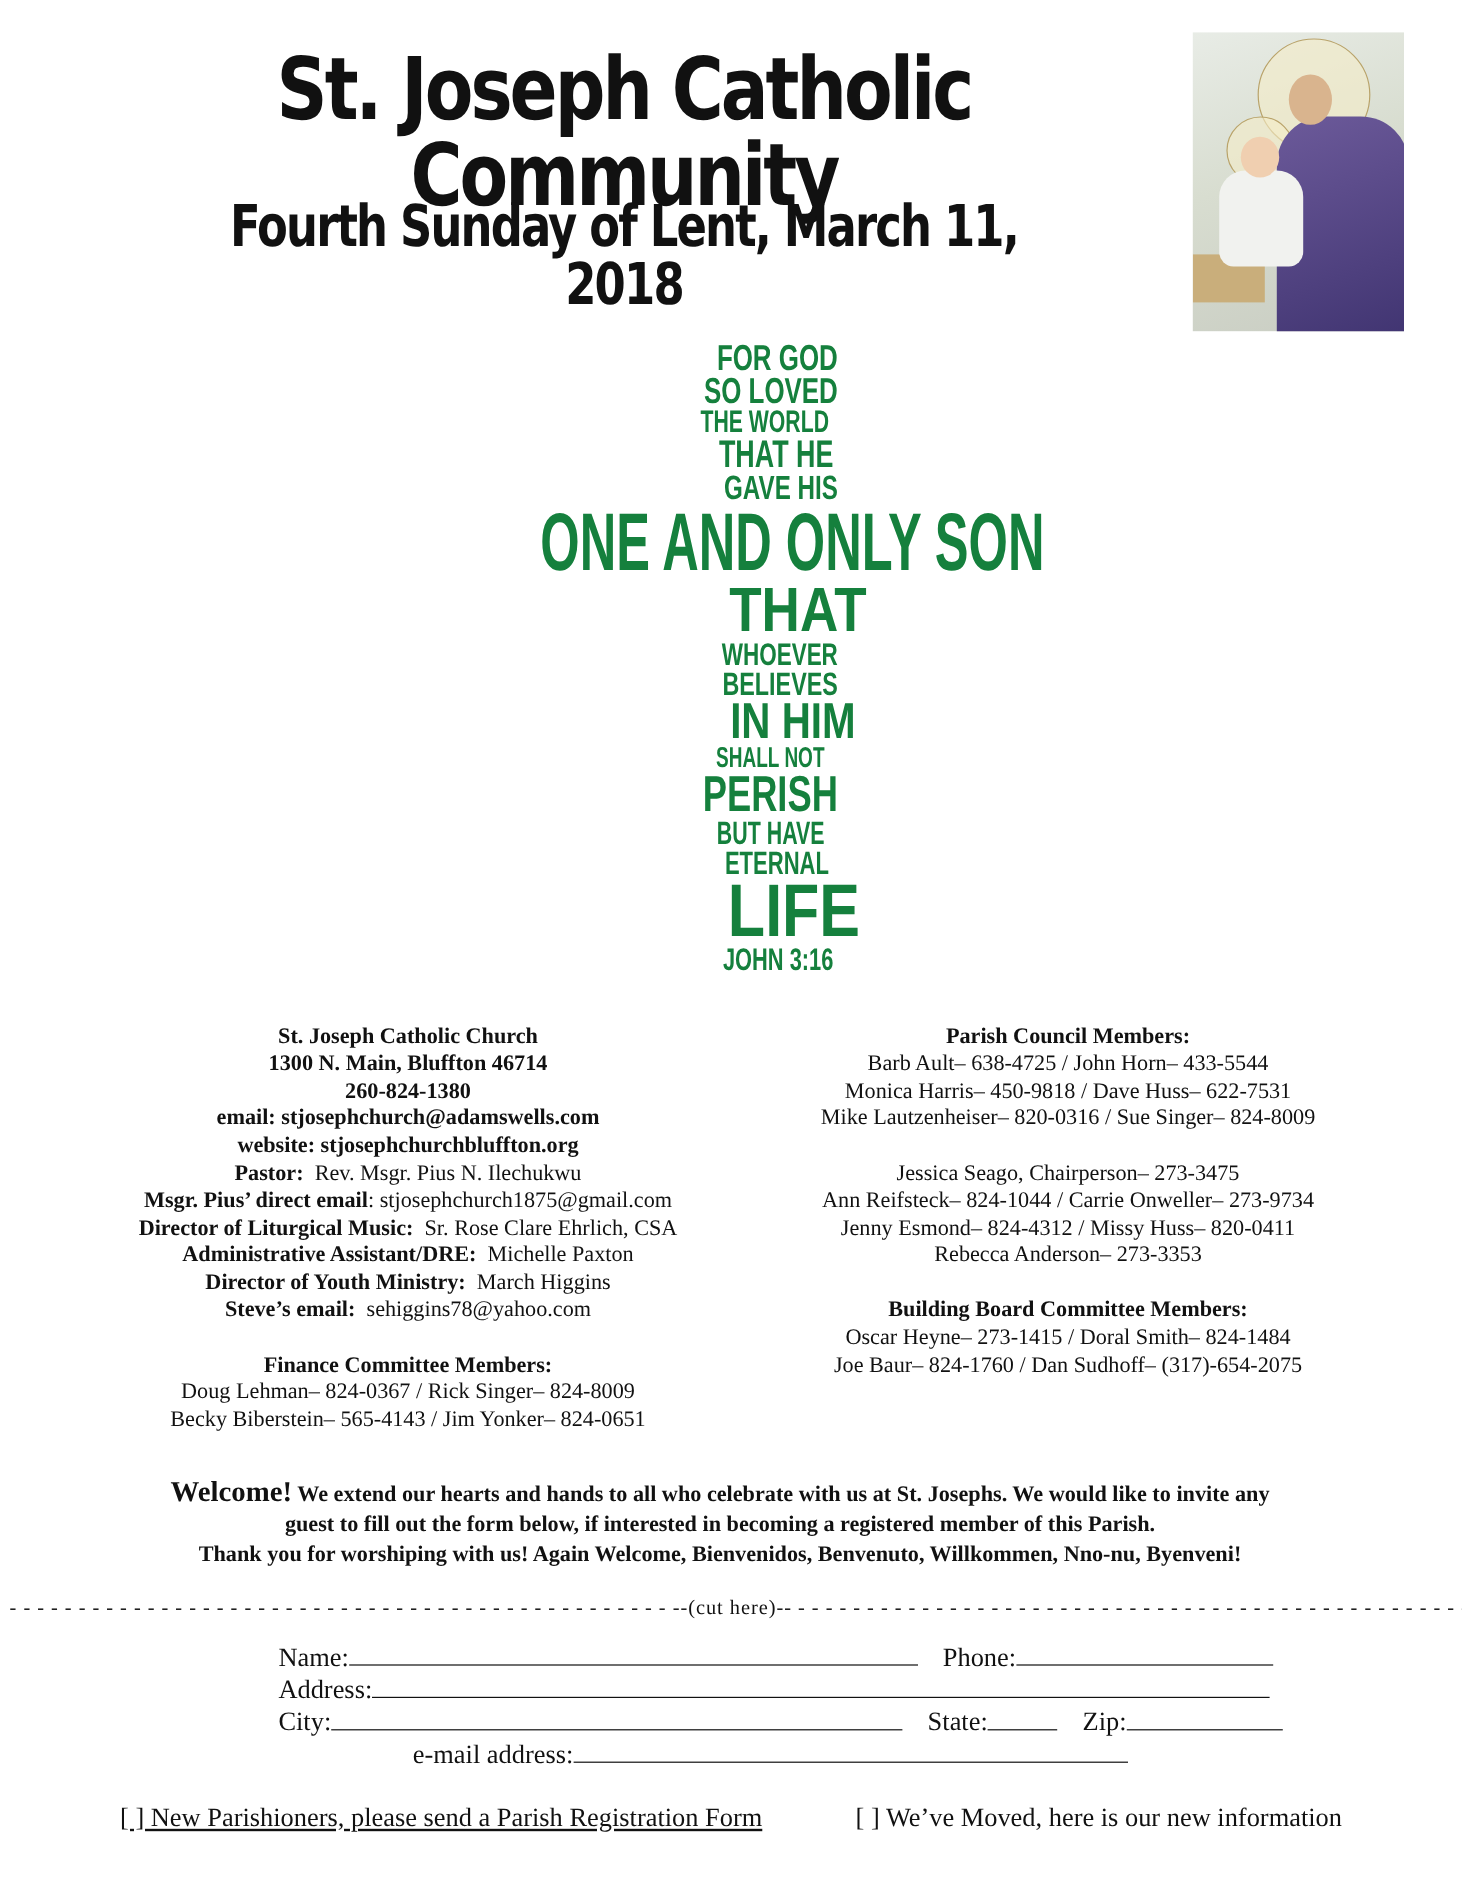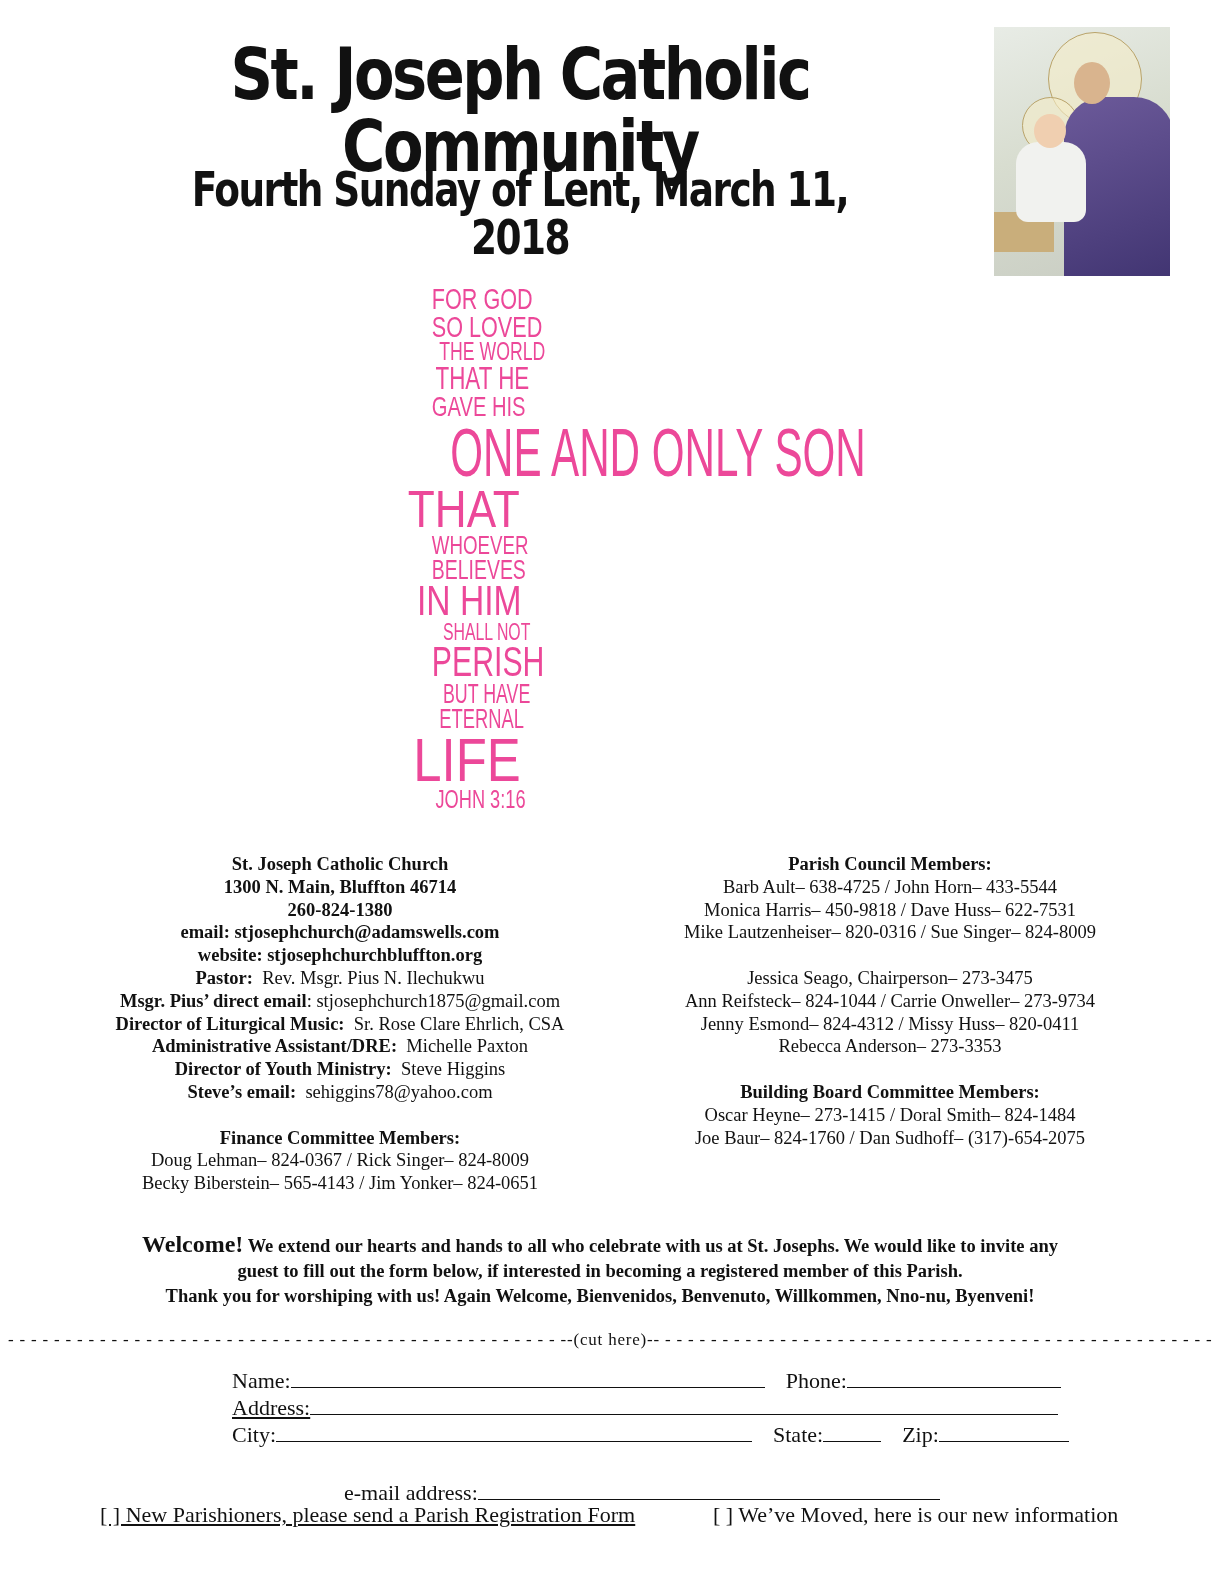"FOR GOD" .cross { color: #ec4899 -> #15803d; font-weight: normal -> bold; text-align: left -> right }
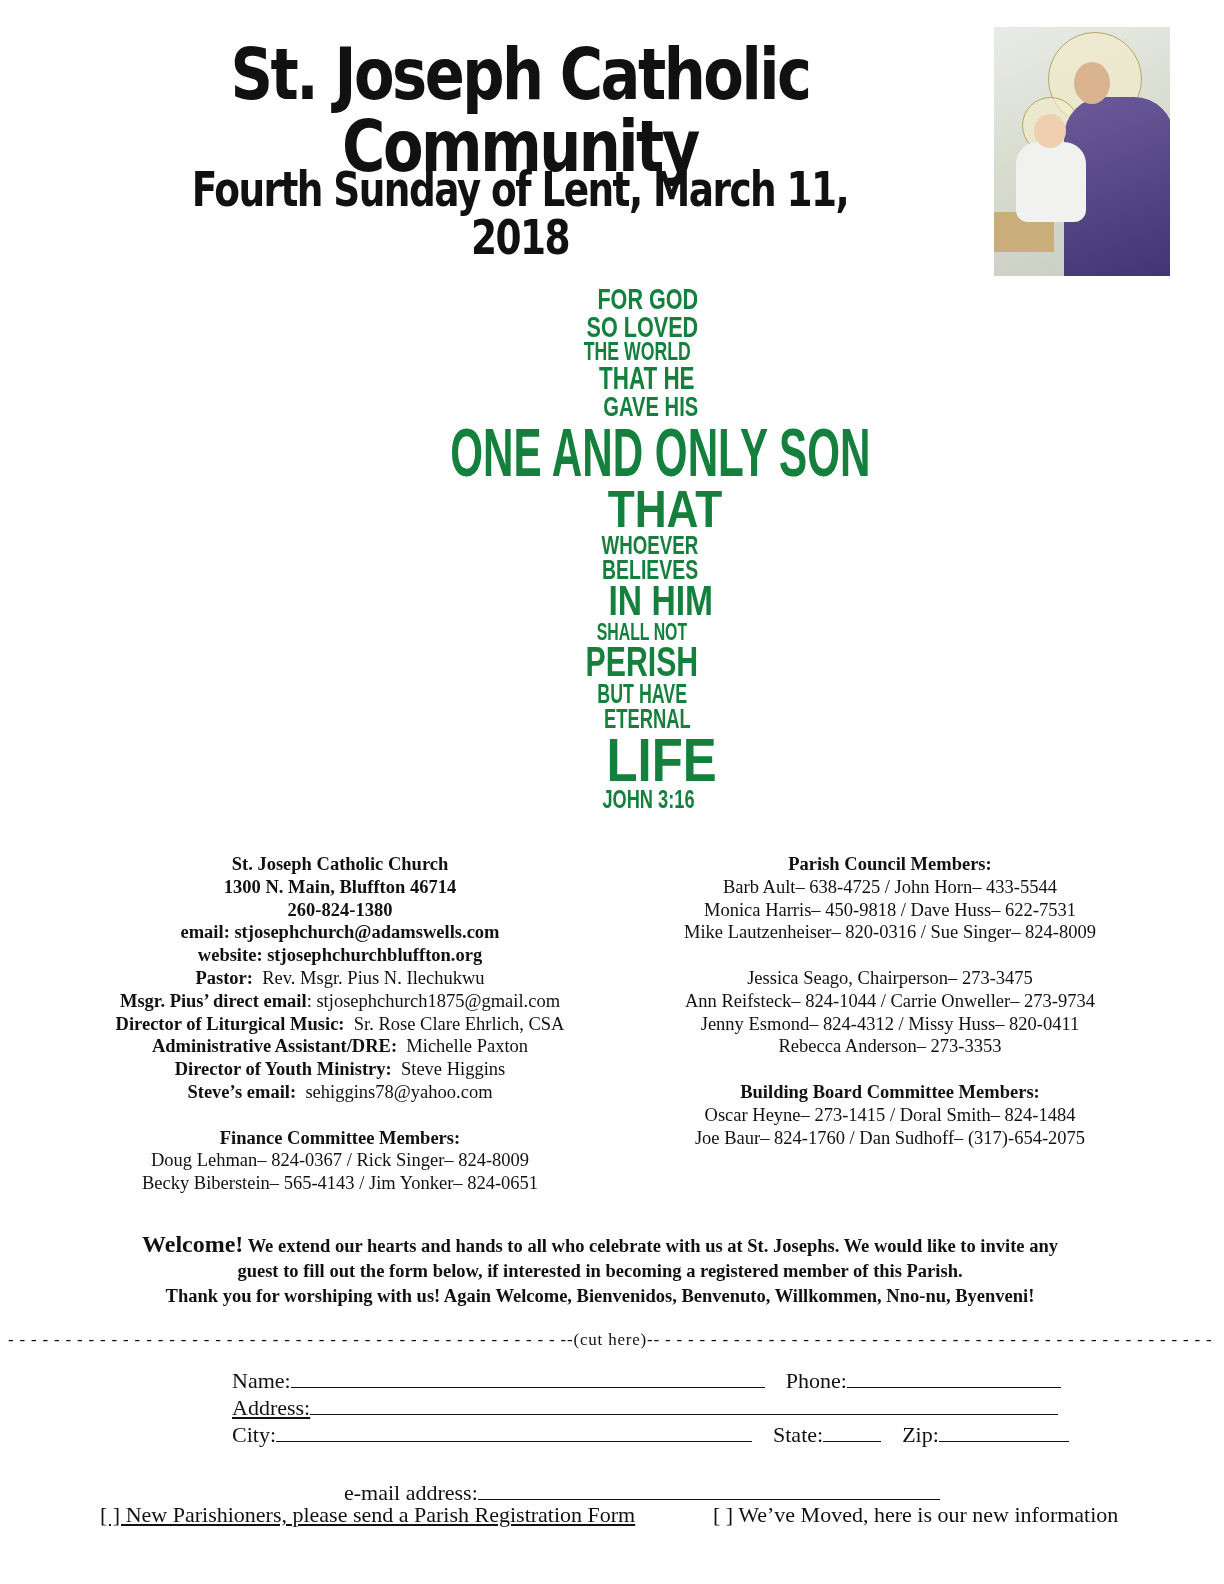"Steve Higgins" span { text: Steve -> March }
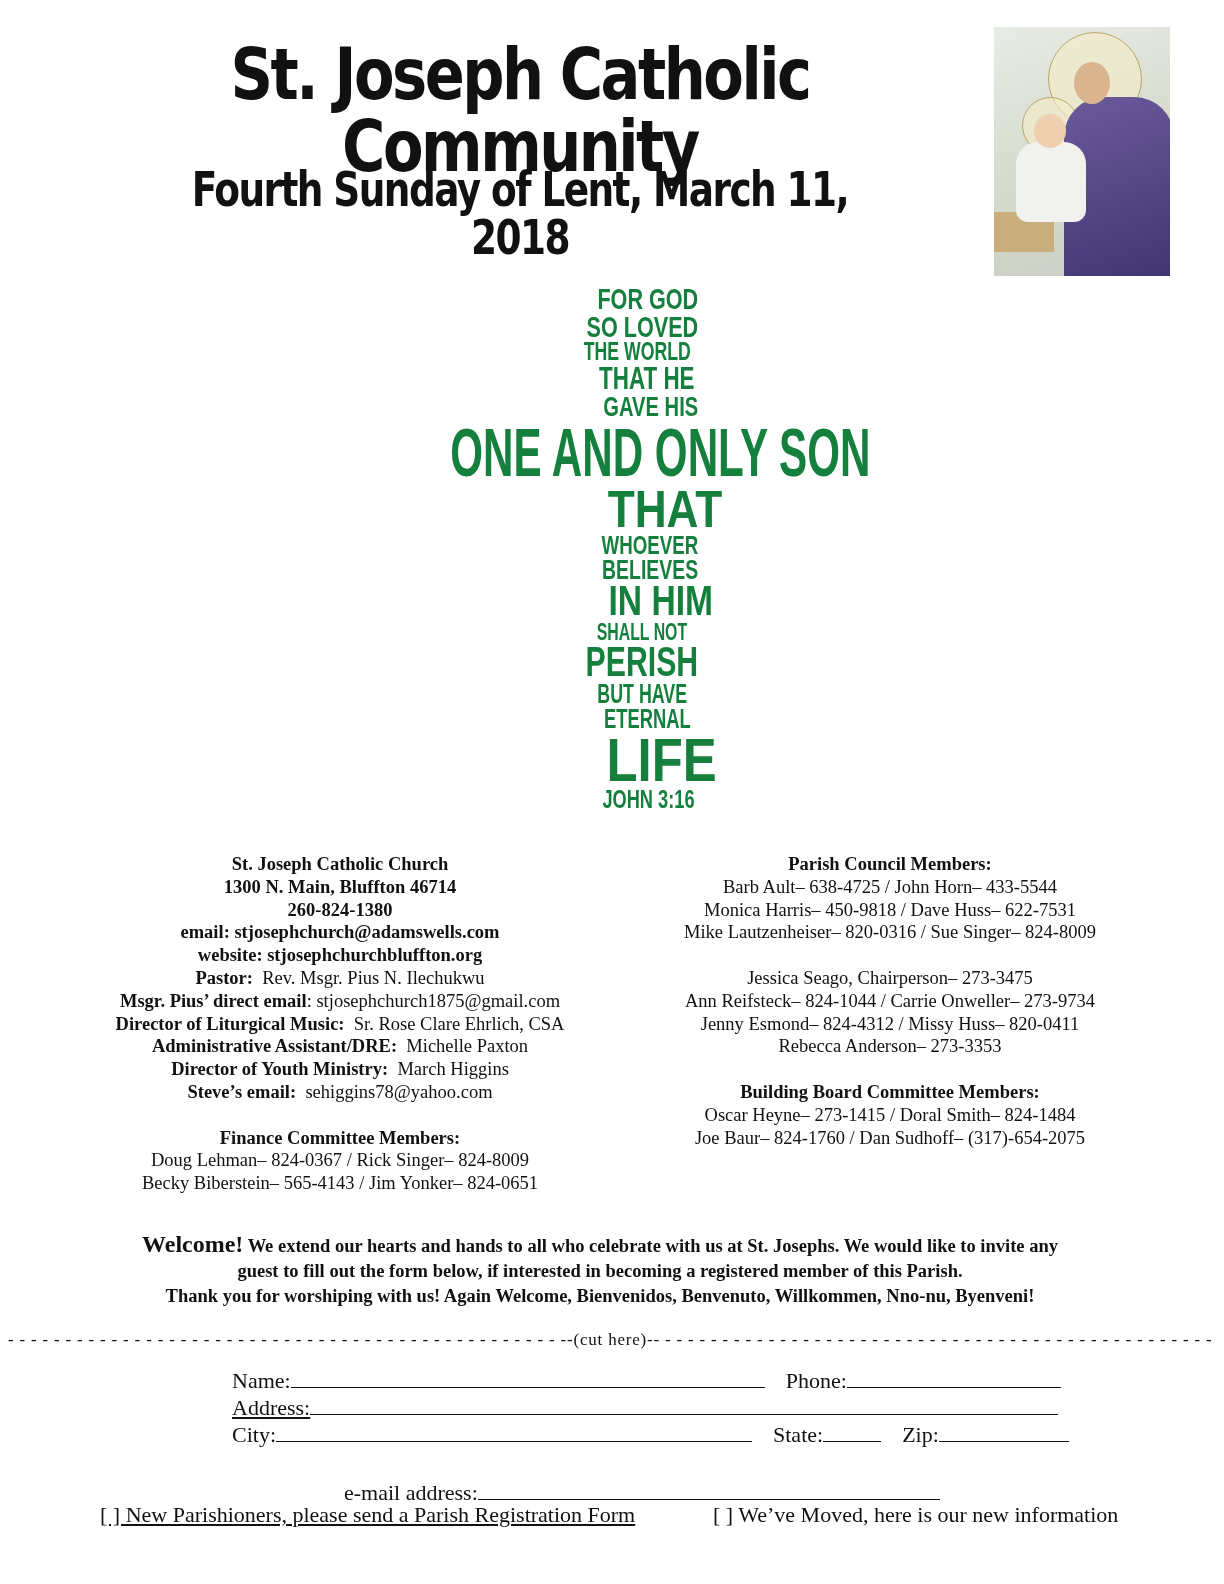"Address:" div.row { text-decoration: underline -> none }
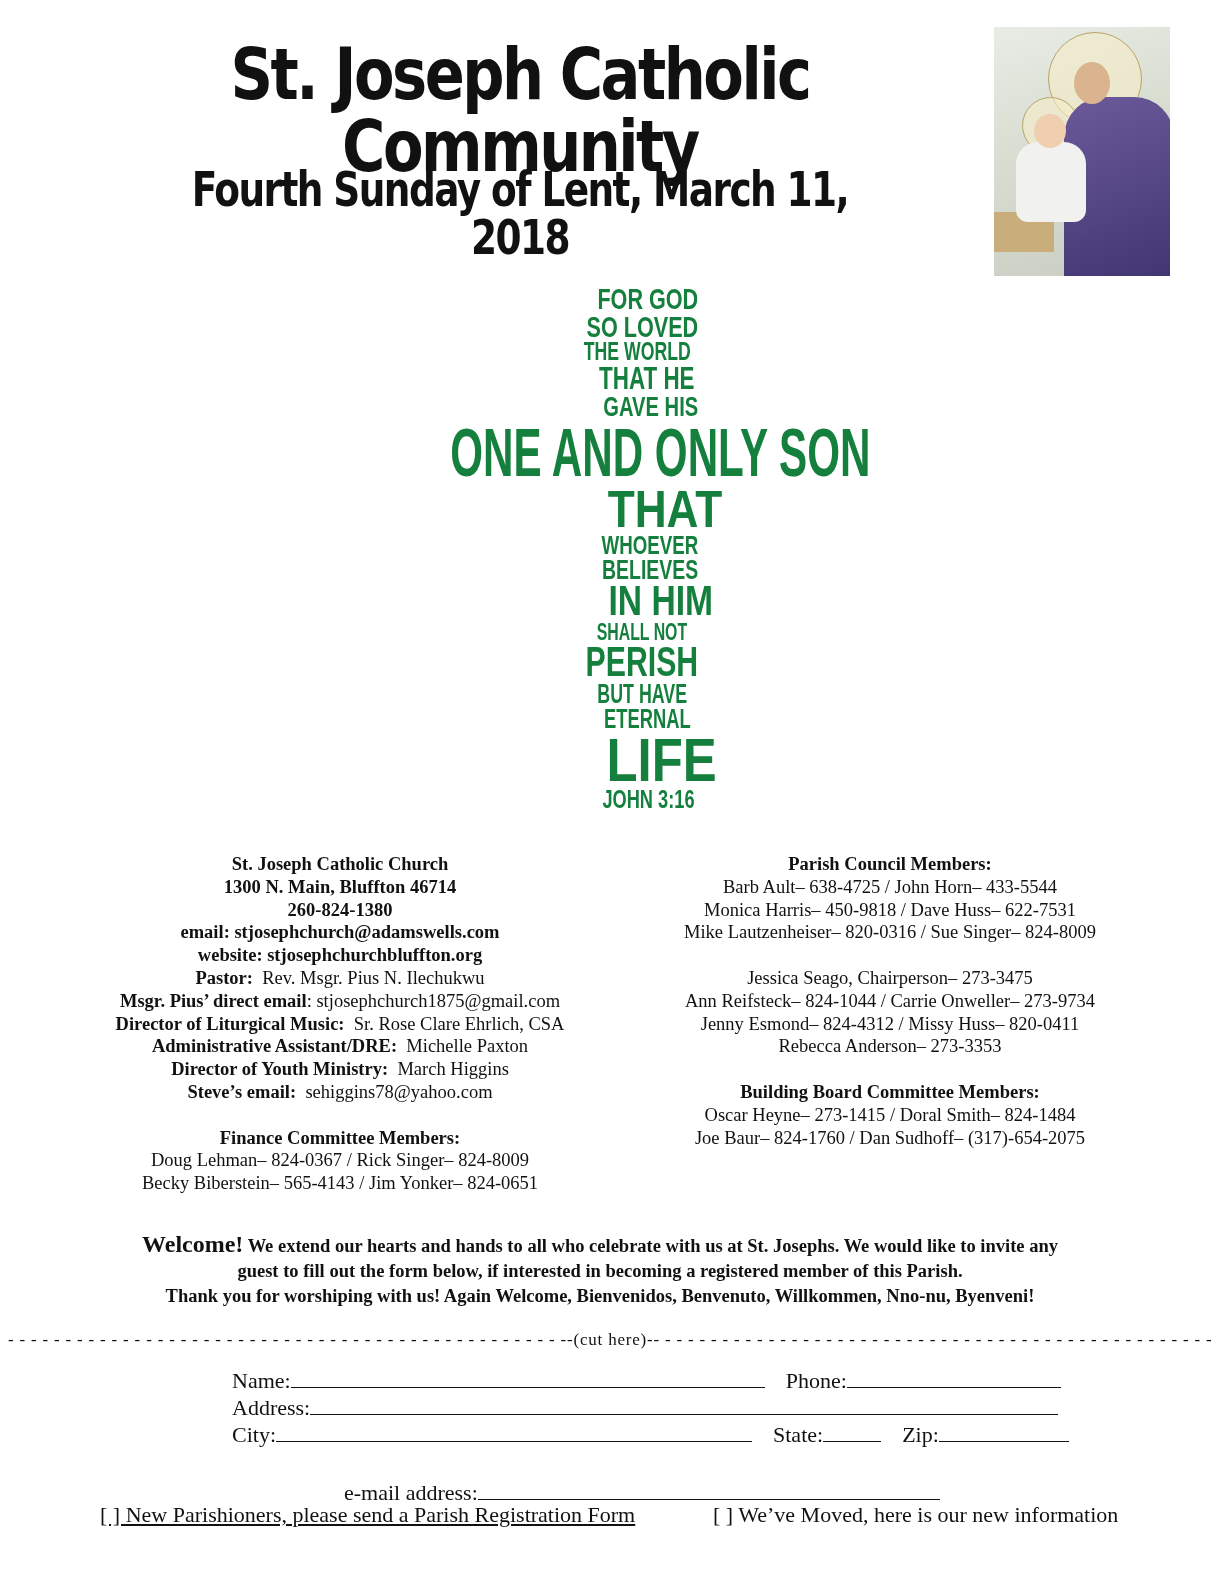"e-mail address:" div.row { margin-top: 31px -> none }
